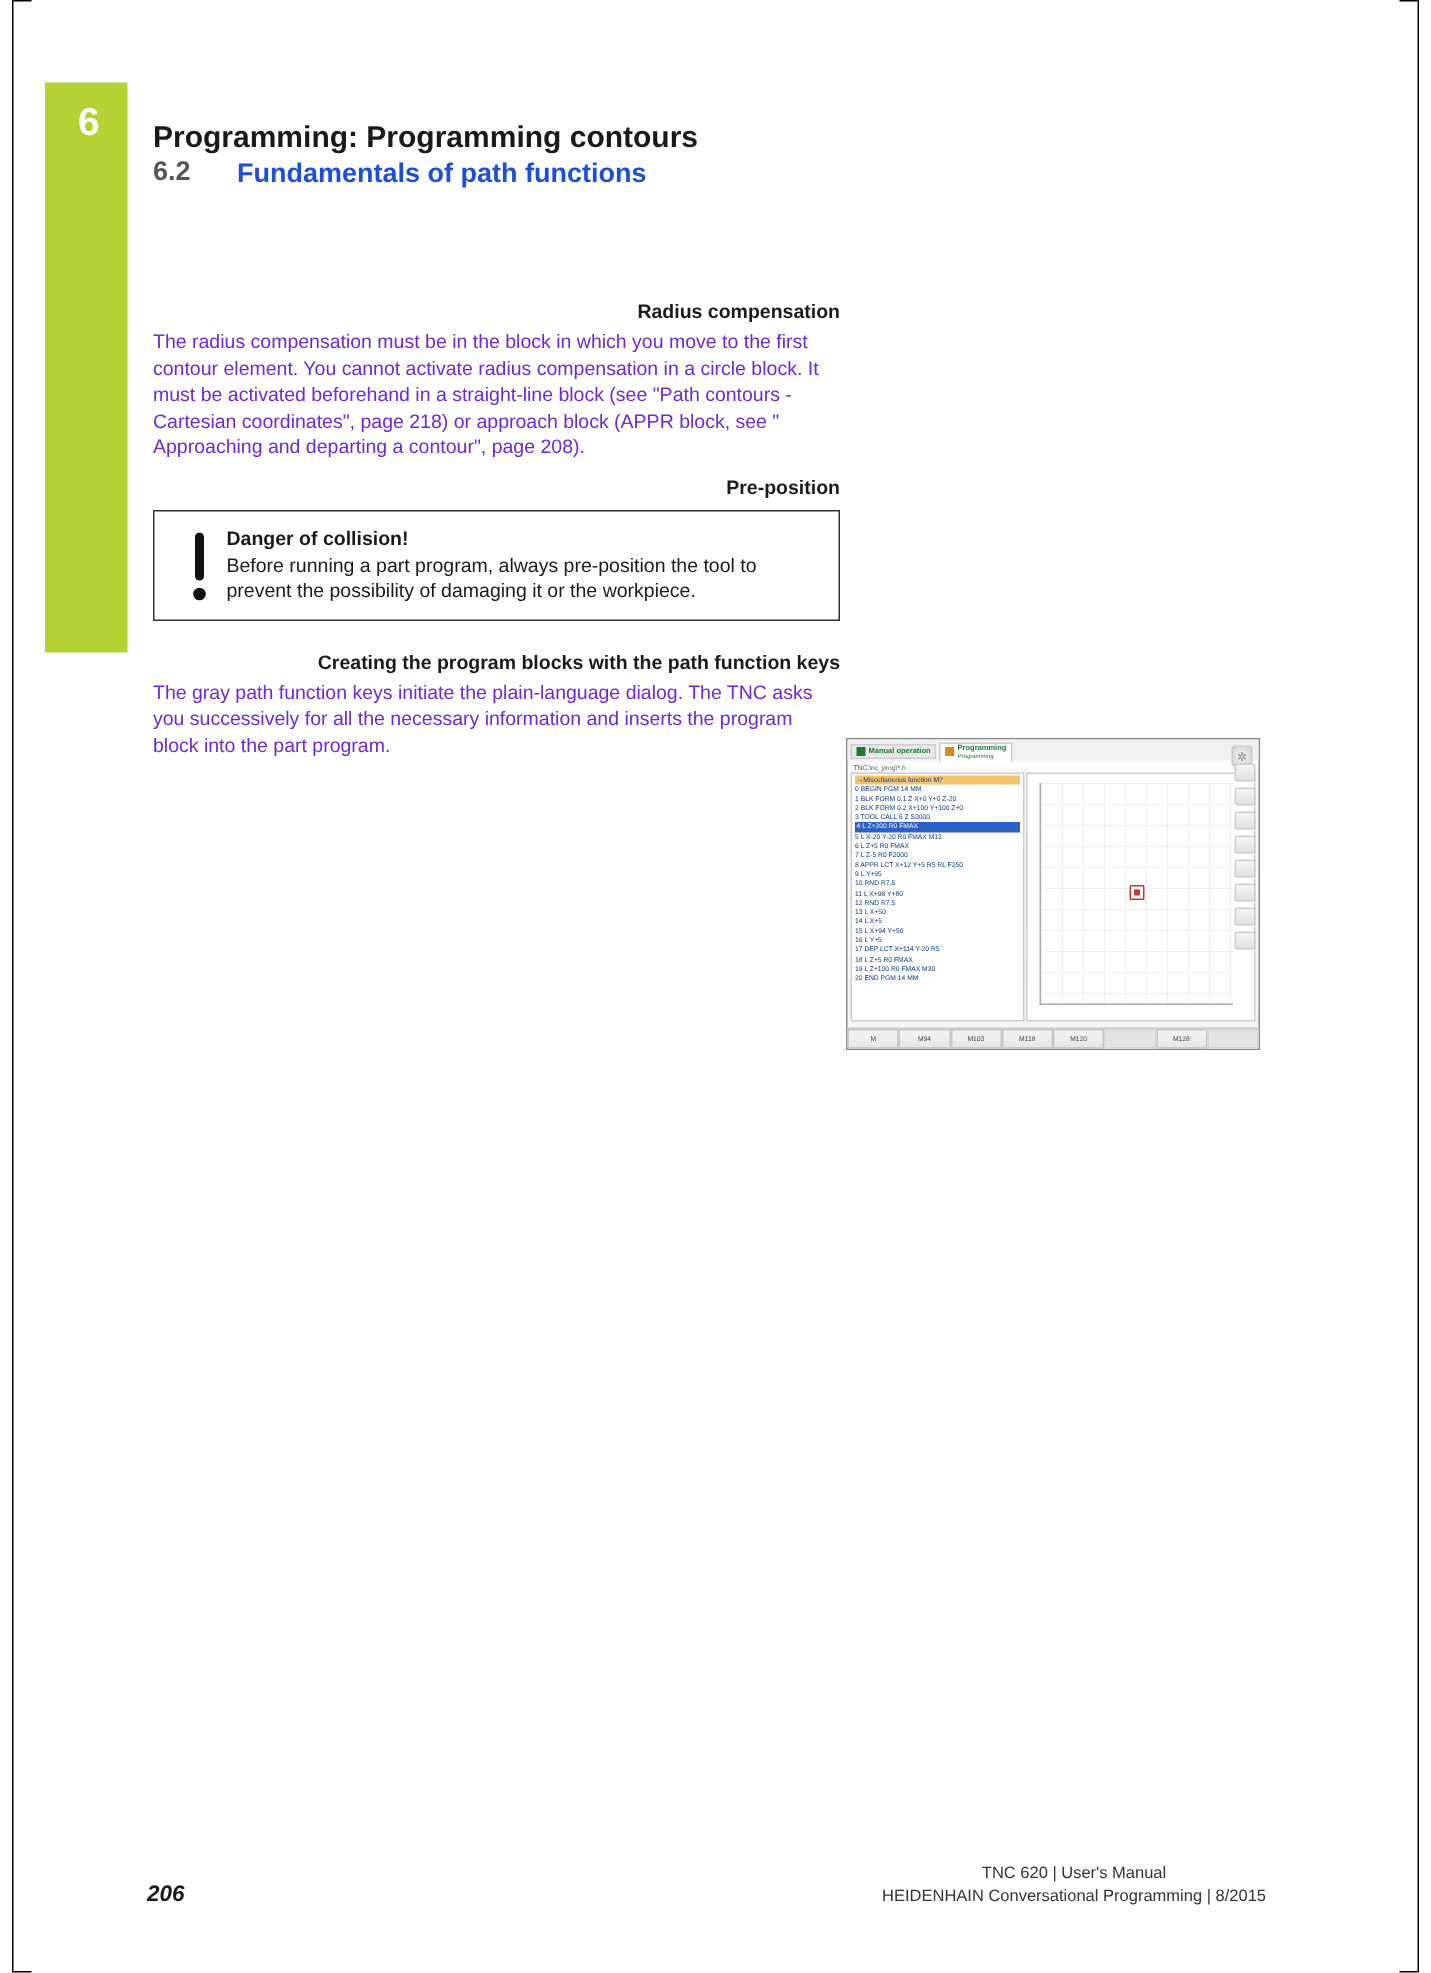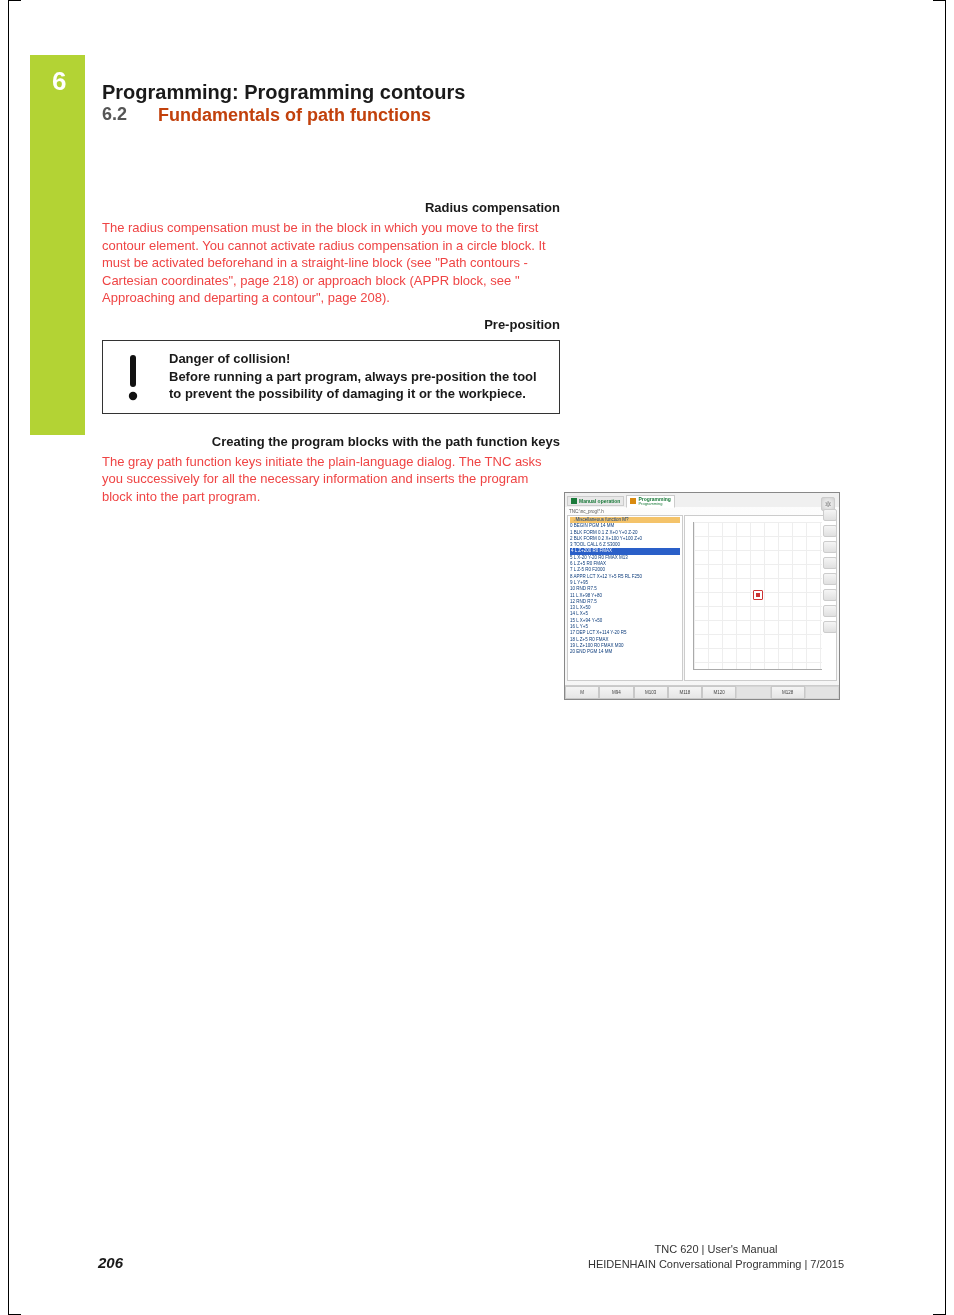"Fundamentals of path functions" .section-title { color: #c2410c -> #1d4ed8 }
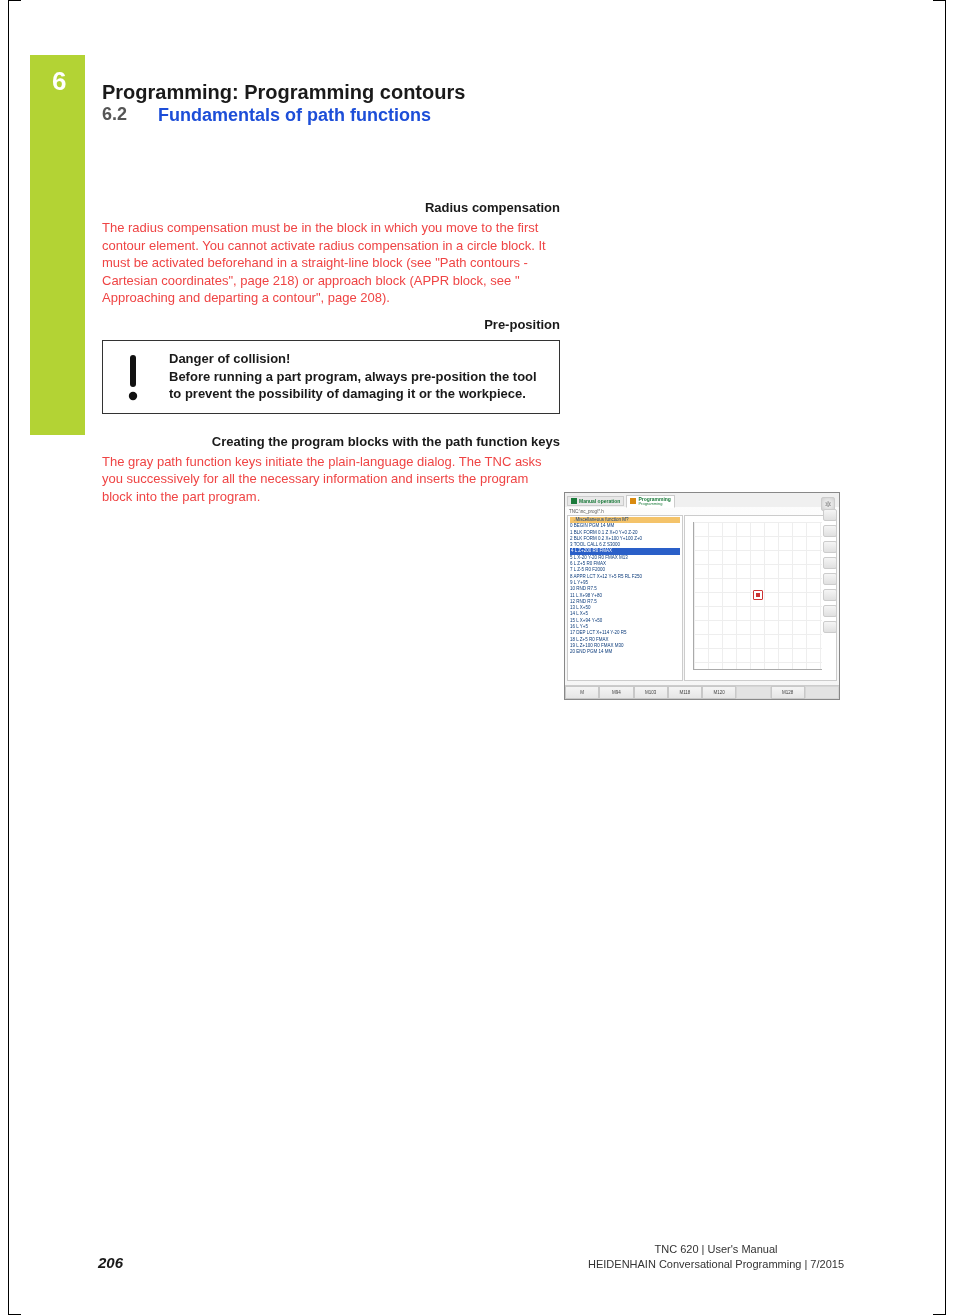"The radius compensation must be" .para { color: #ef4444 -> #6d28d9 }
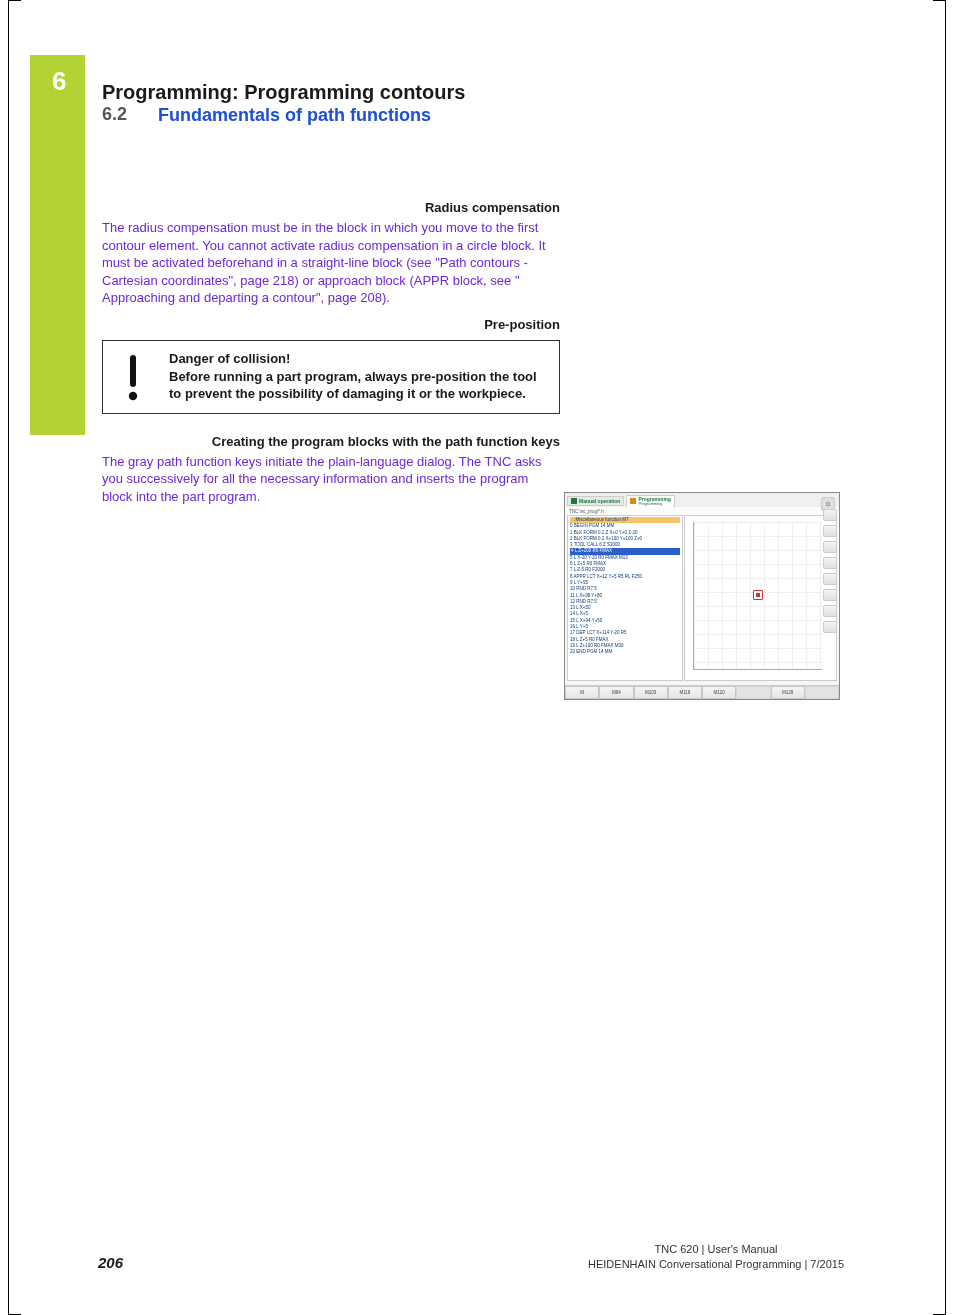"Danger of collision!" .callout { gap: 18px -> none }
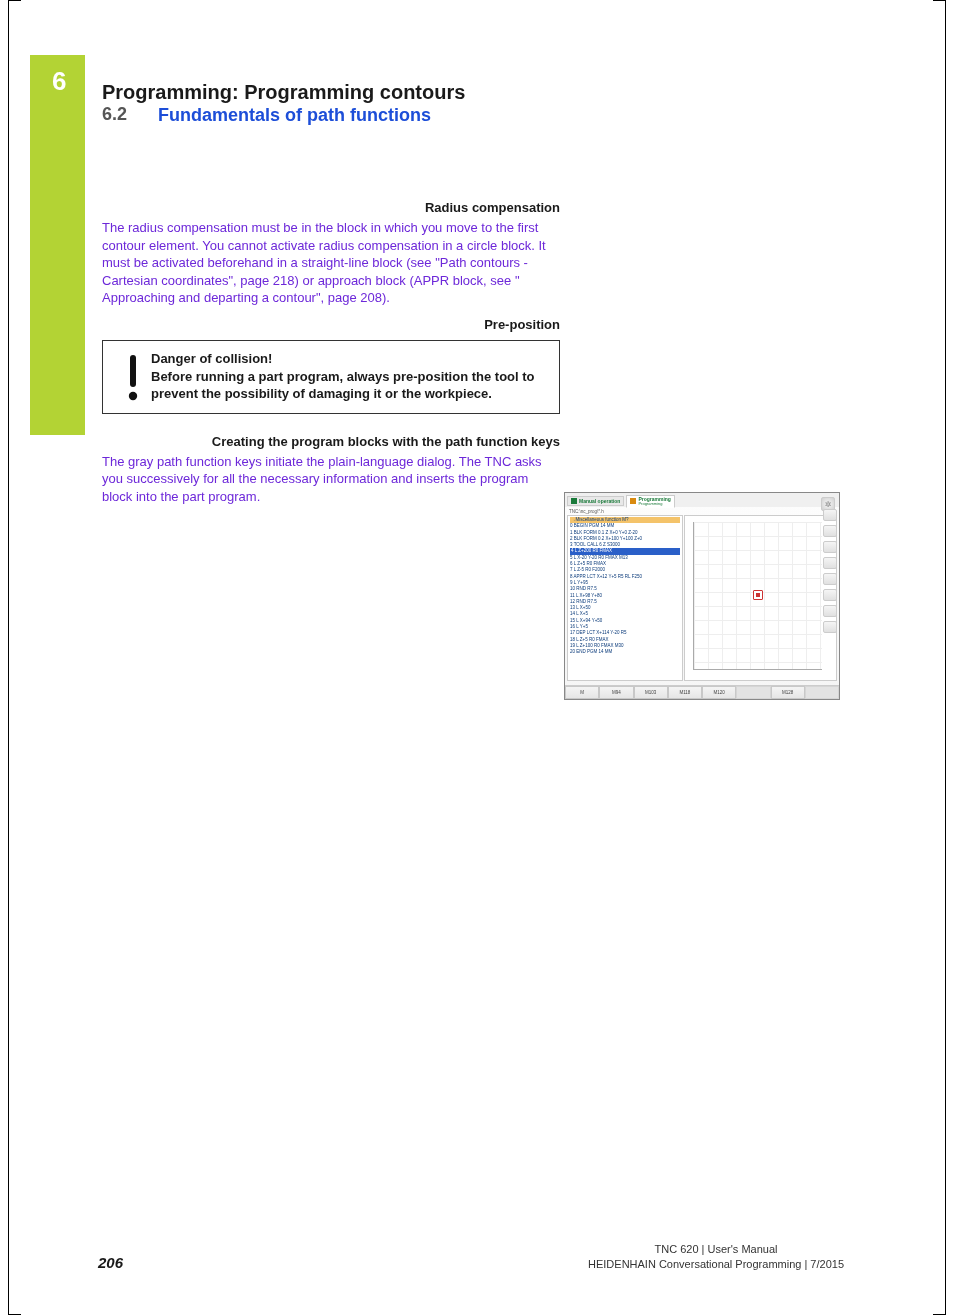"Before running a part program," .callout-body { font-weight: bold -> none }
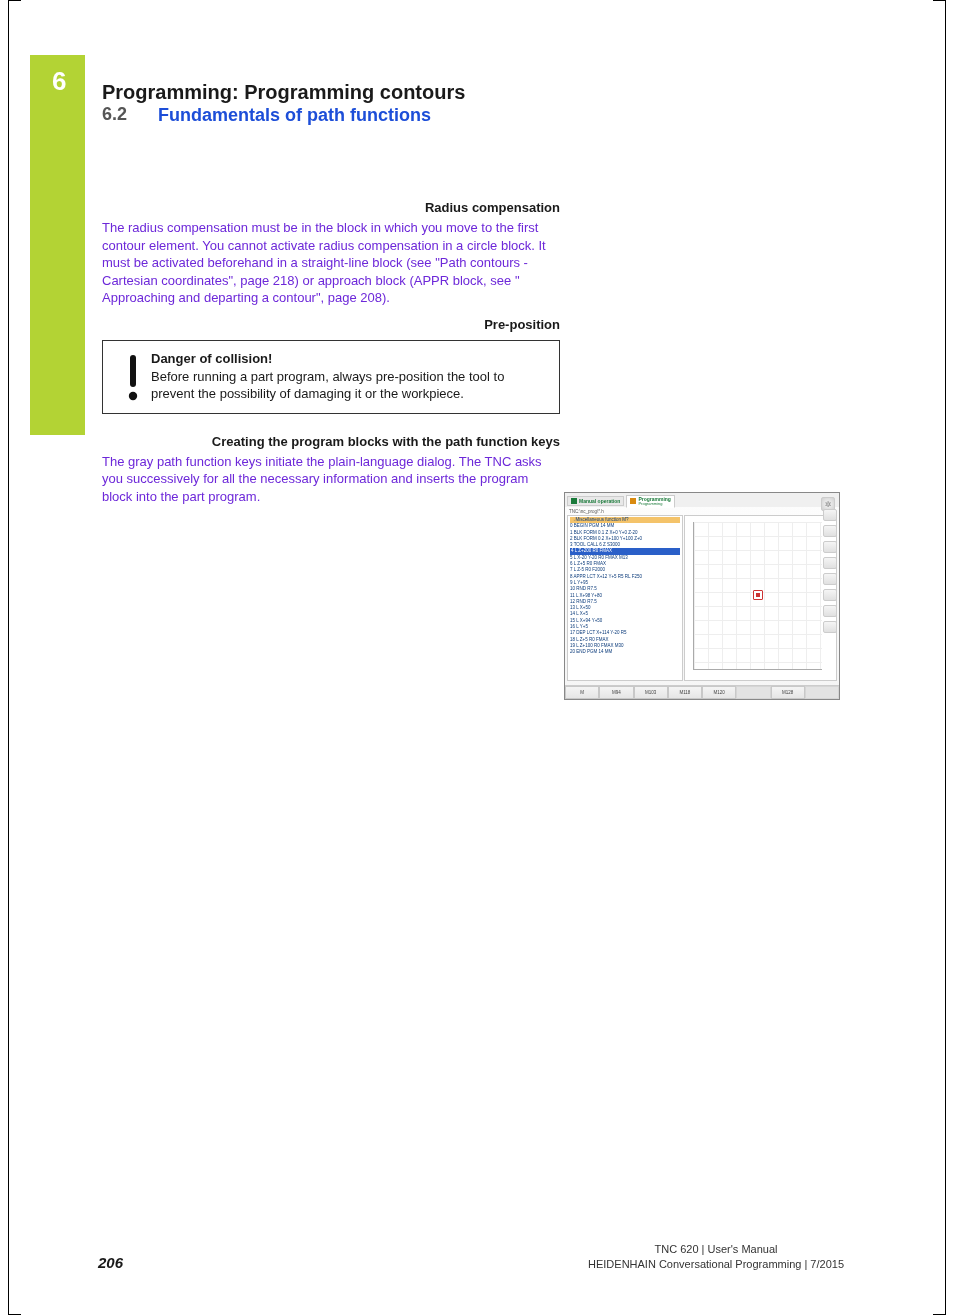"HEIDENHAIN Conversational Programming |" div { text: 7/2015 -> 8/2015 }
